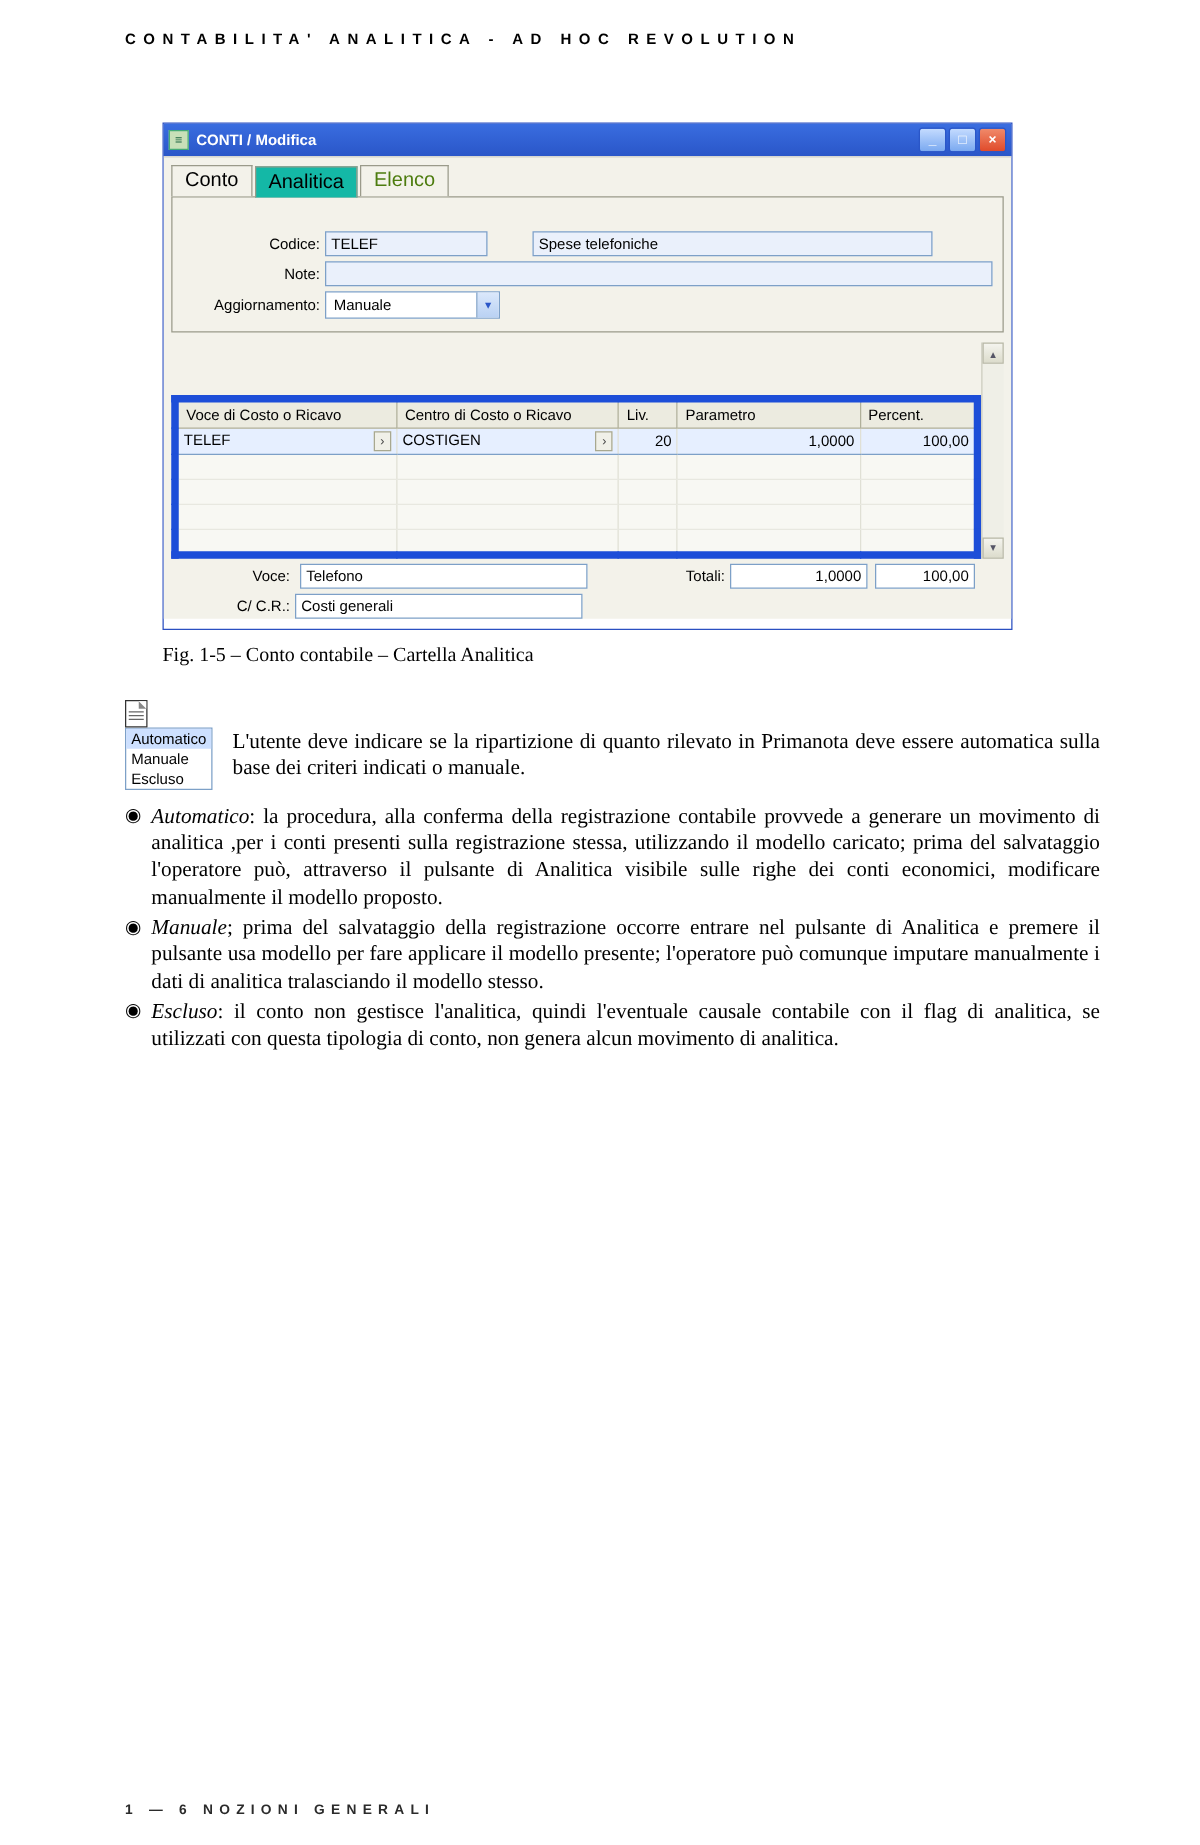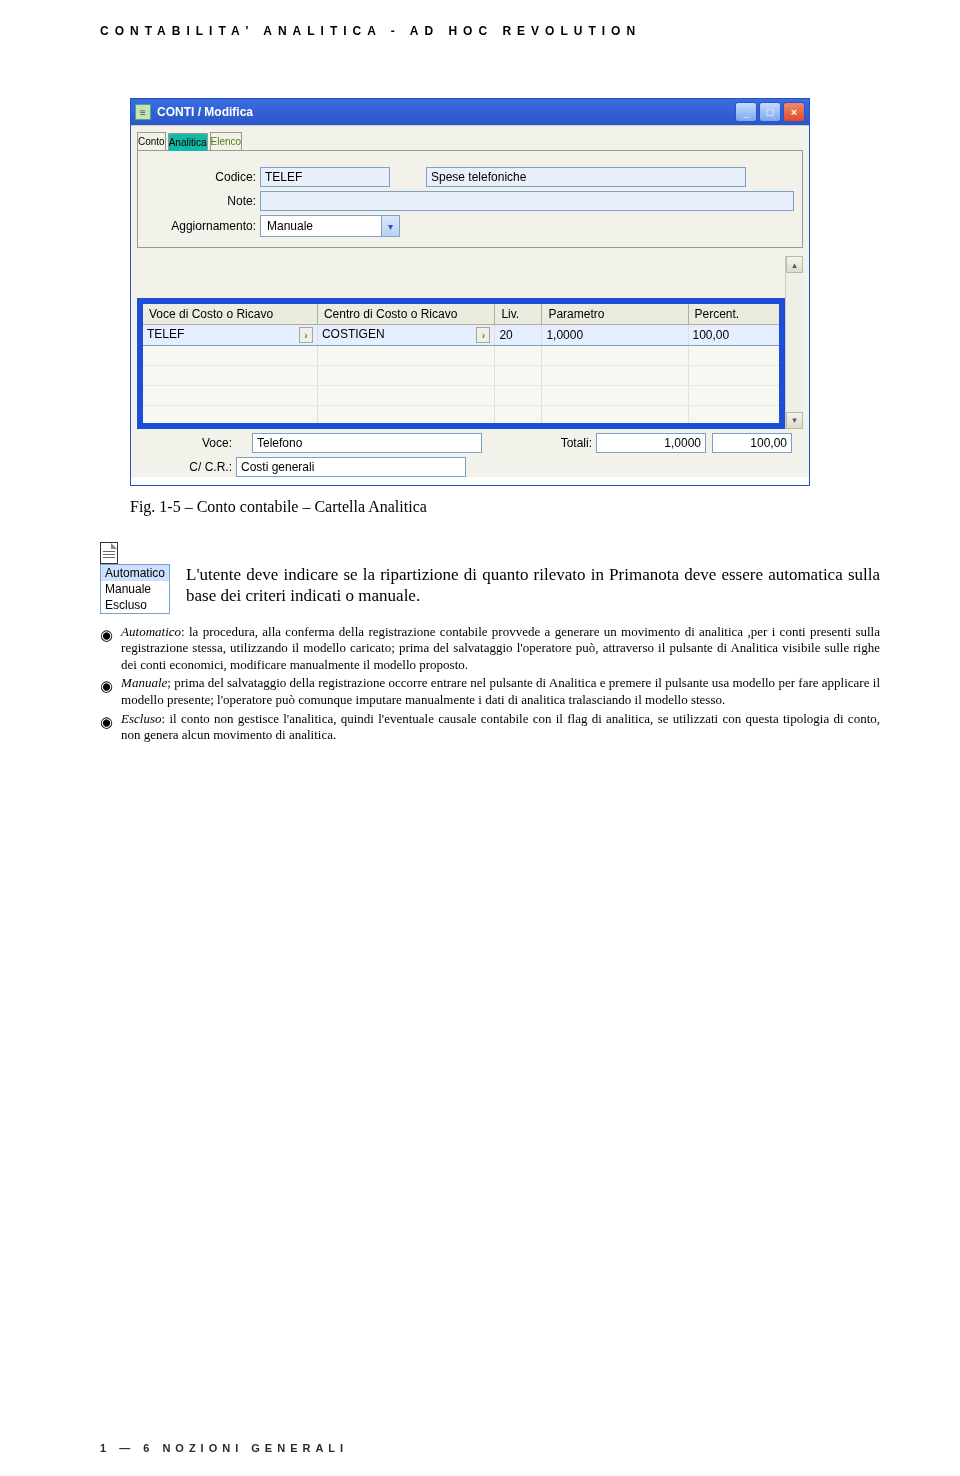"Conto" .tab { font-size: 10px -> 16px; padding: 3px 0 -> 3px 10px }
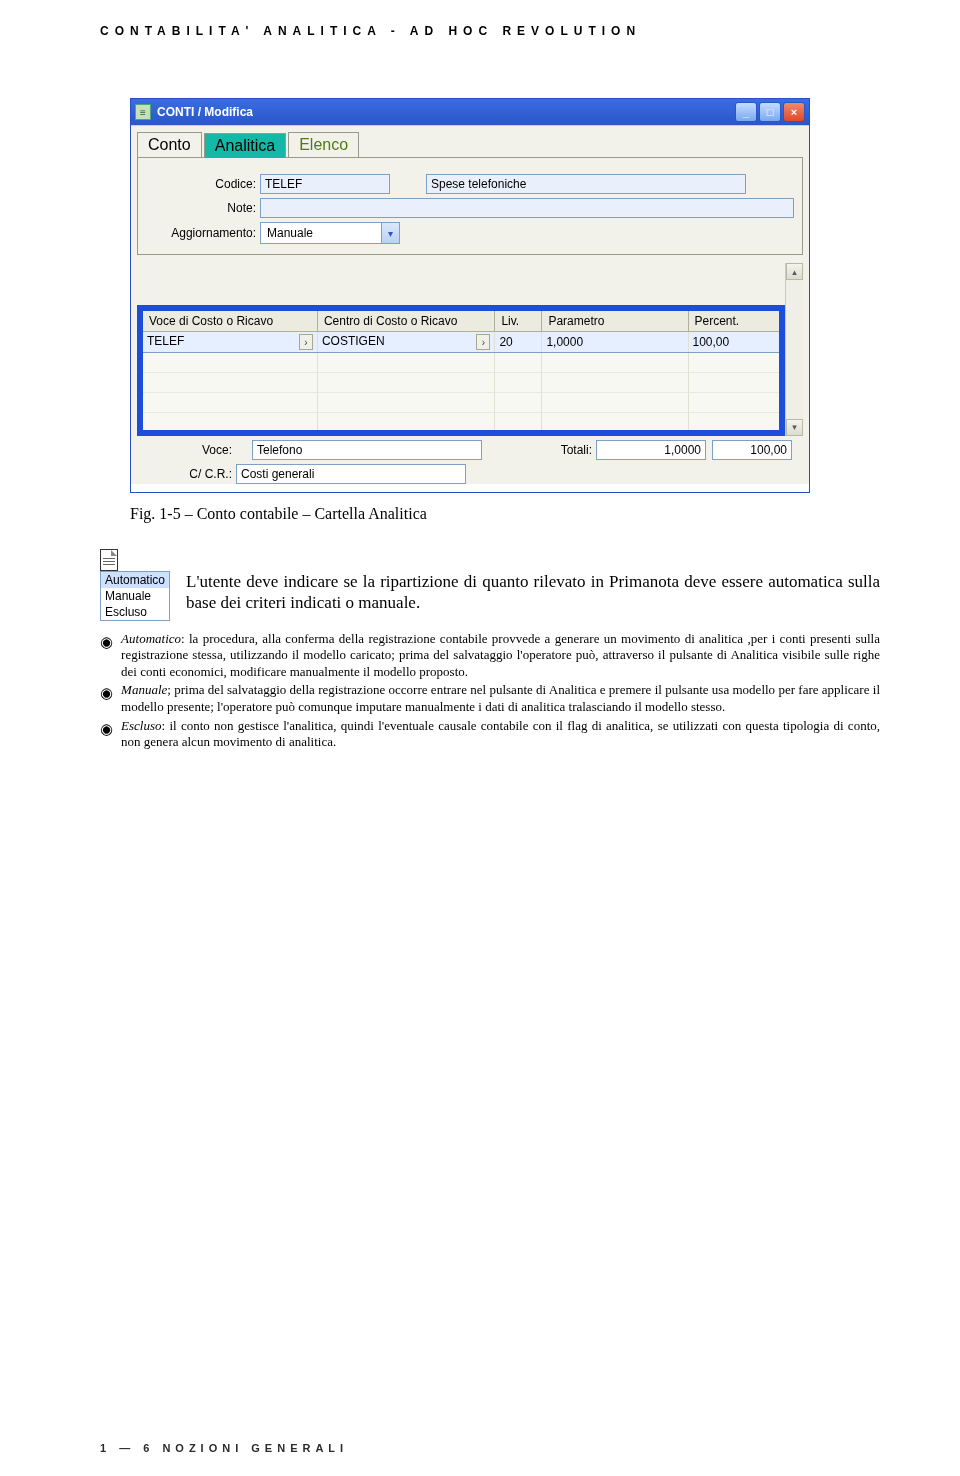"Codice:" .form-area { padding: 16px 8px 6px -> 27px 8px 6px }
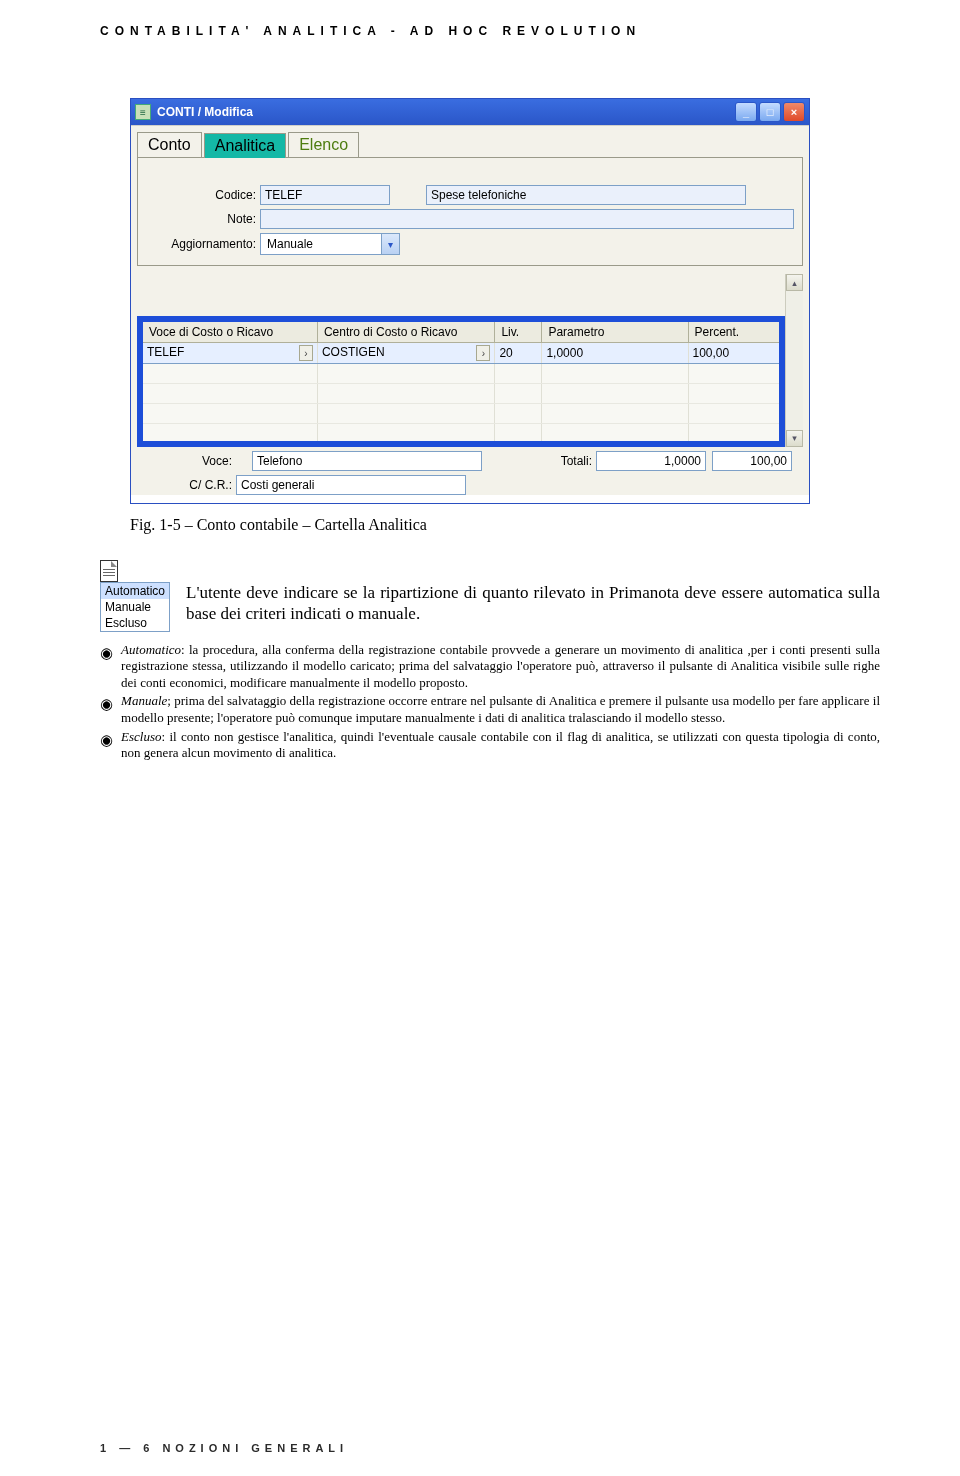"20" .num { text-align: left -> right }
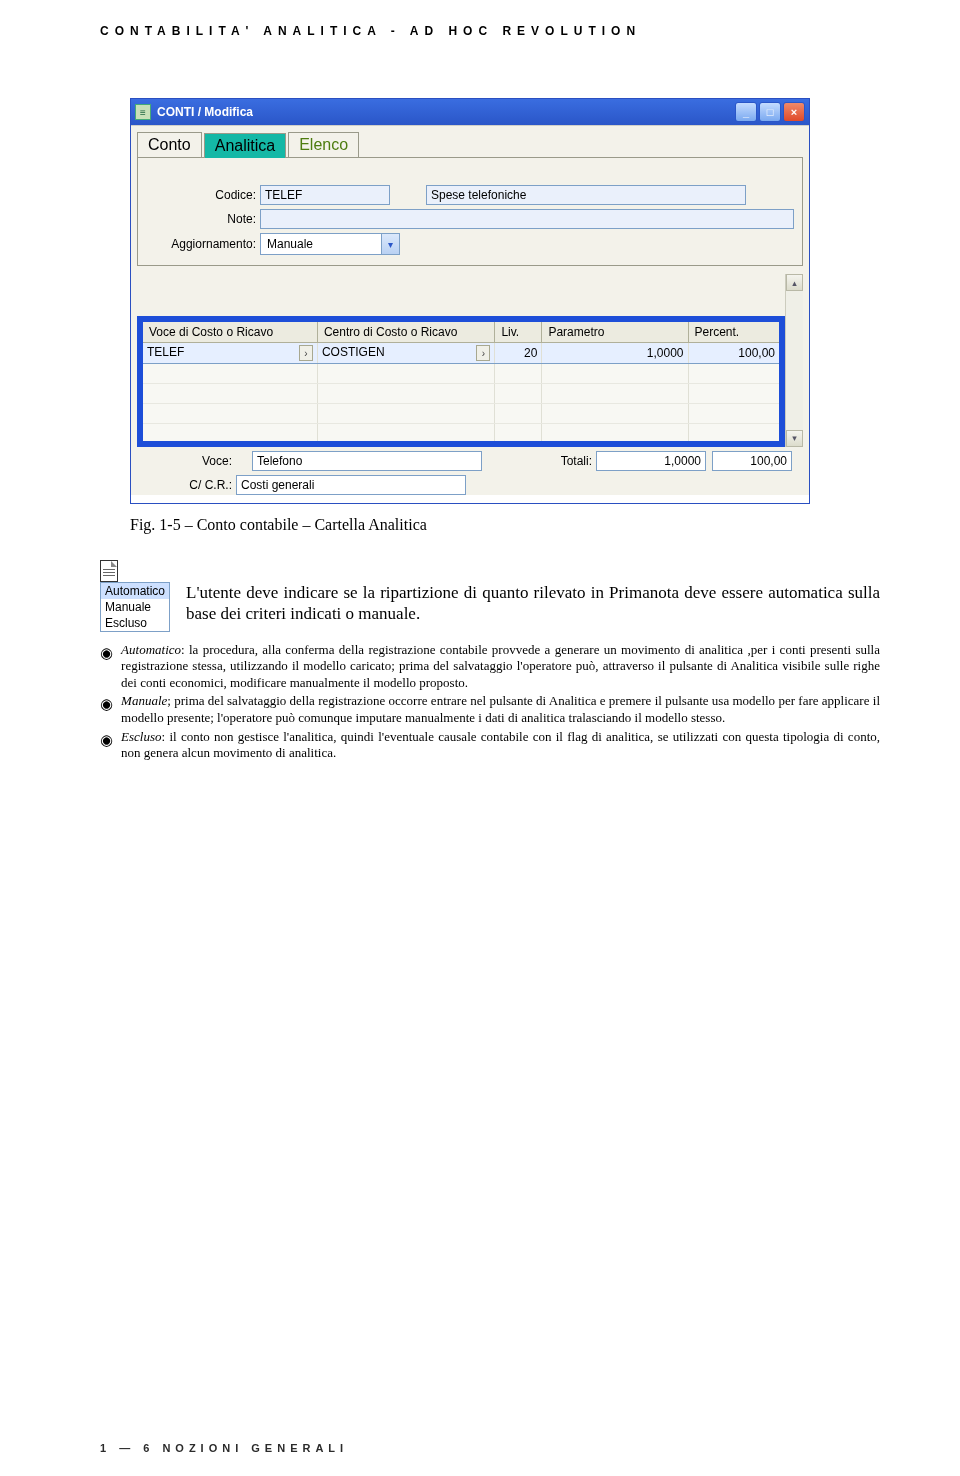"Telefono" div.field { margin-left: 20px -> 8px }
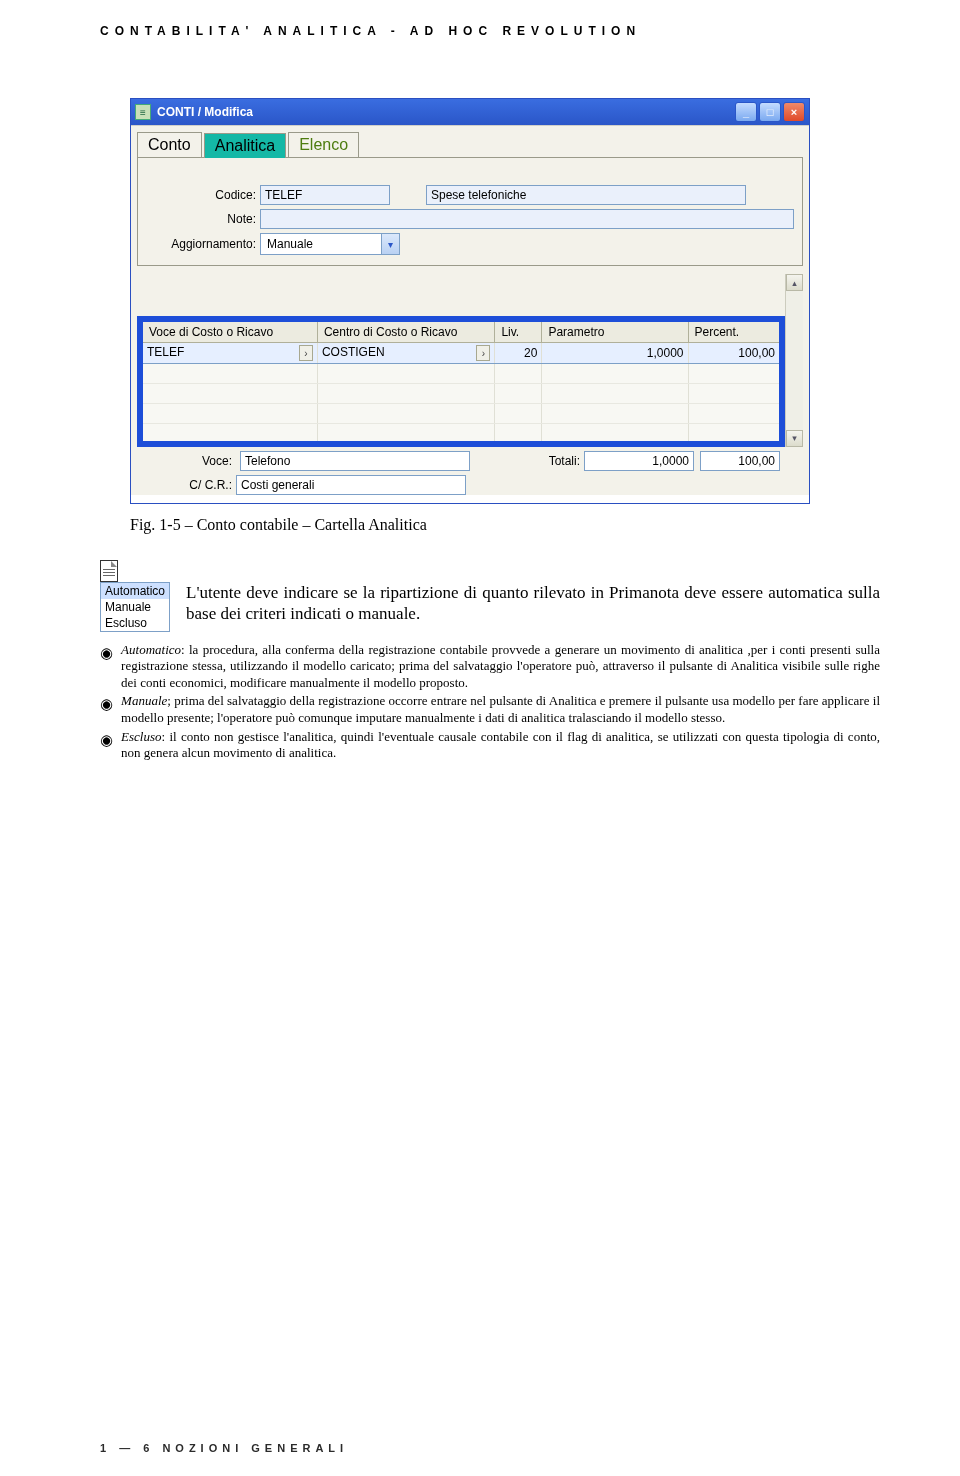"Automatico: la procedura, alla conferma" .bullet-text { font-size: 13px -> 17px }
